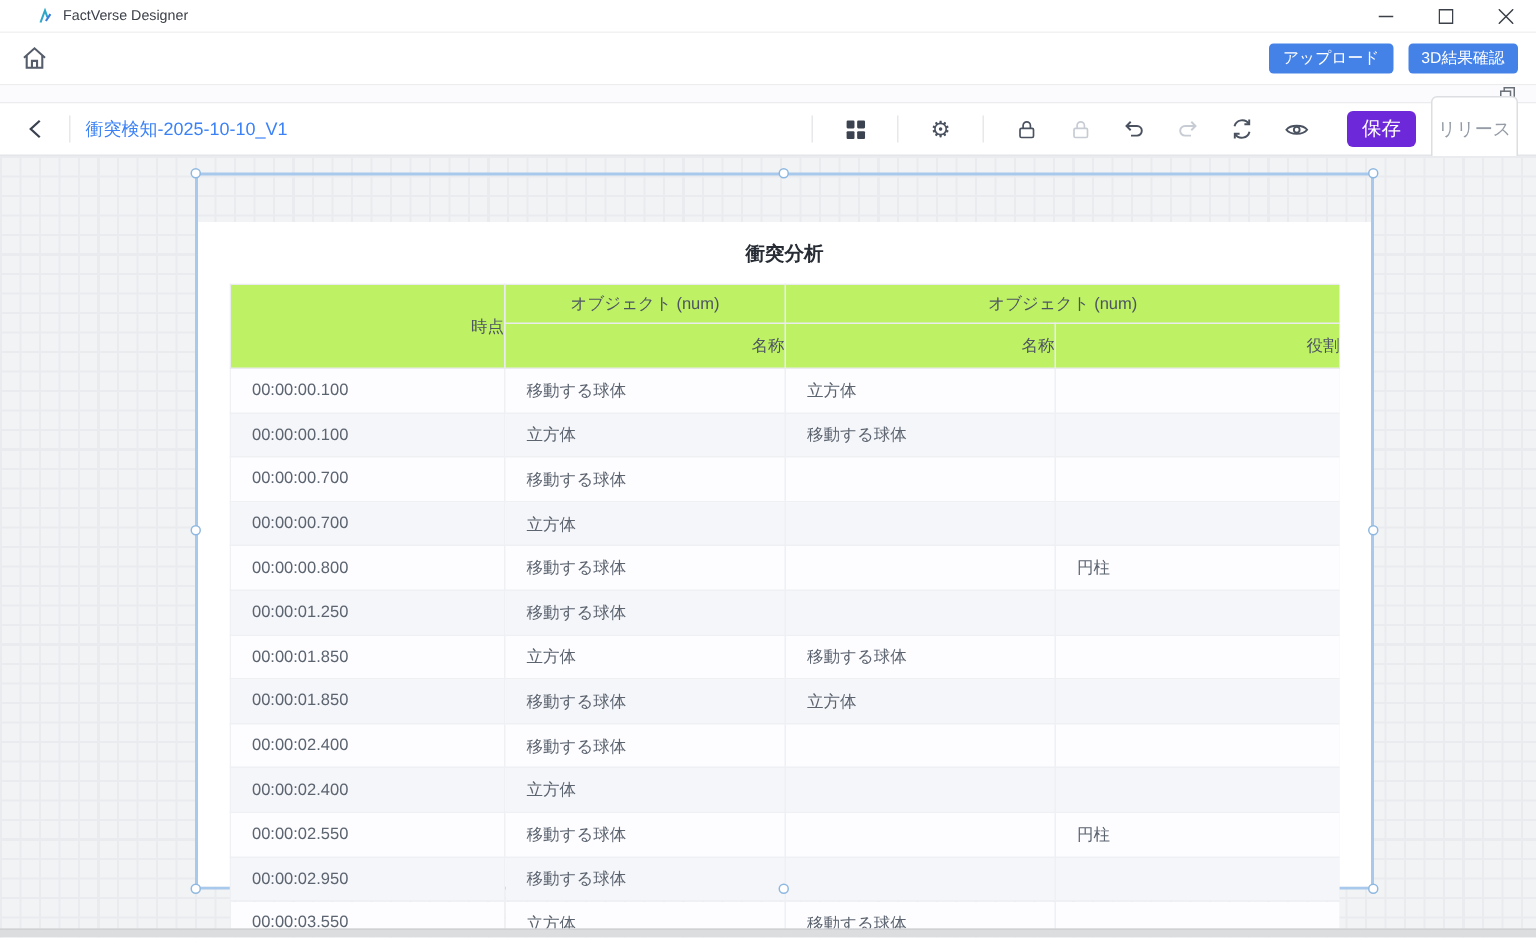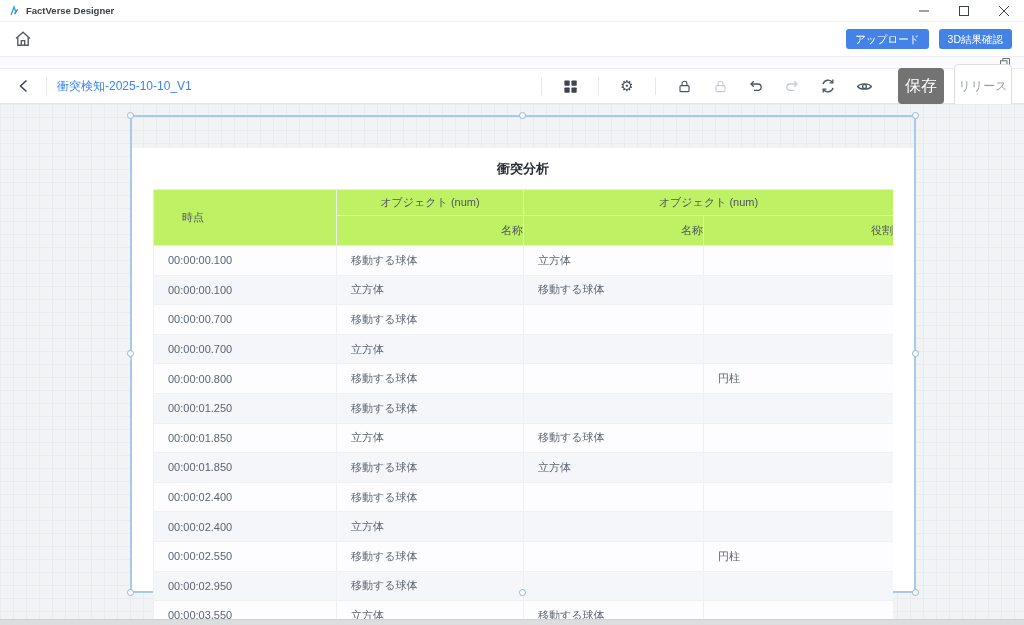"FactVerse Designer" .titlebar { font-weight: bold -> none; padding-left: 8px -> 24px }
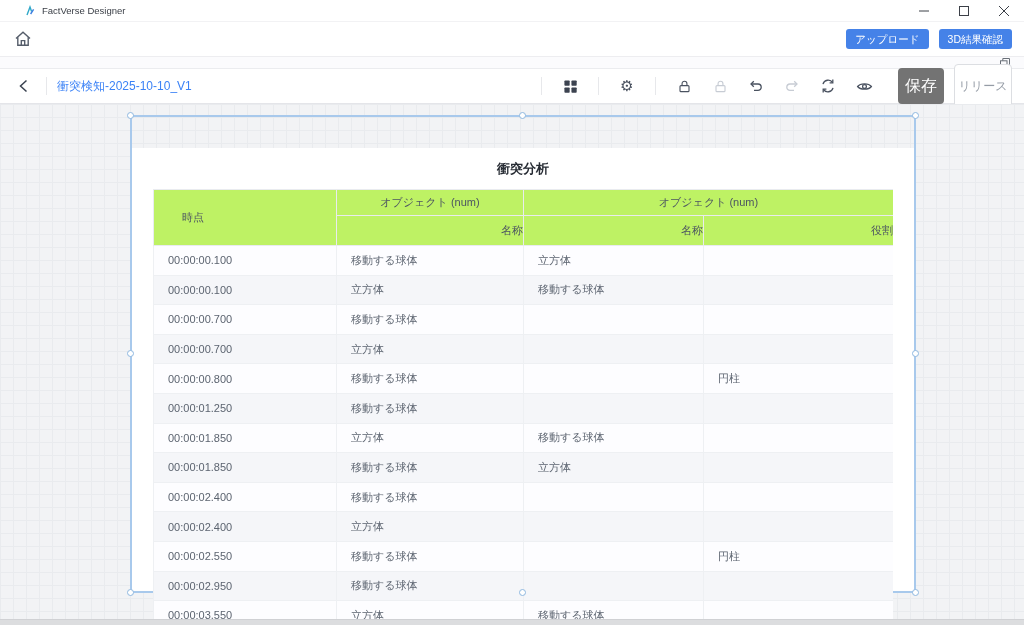"保存" .btn-save { background: #737373 -> #6d28d9; font-size: 16px -> 13px; height: 36px -> 24px }
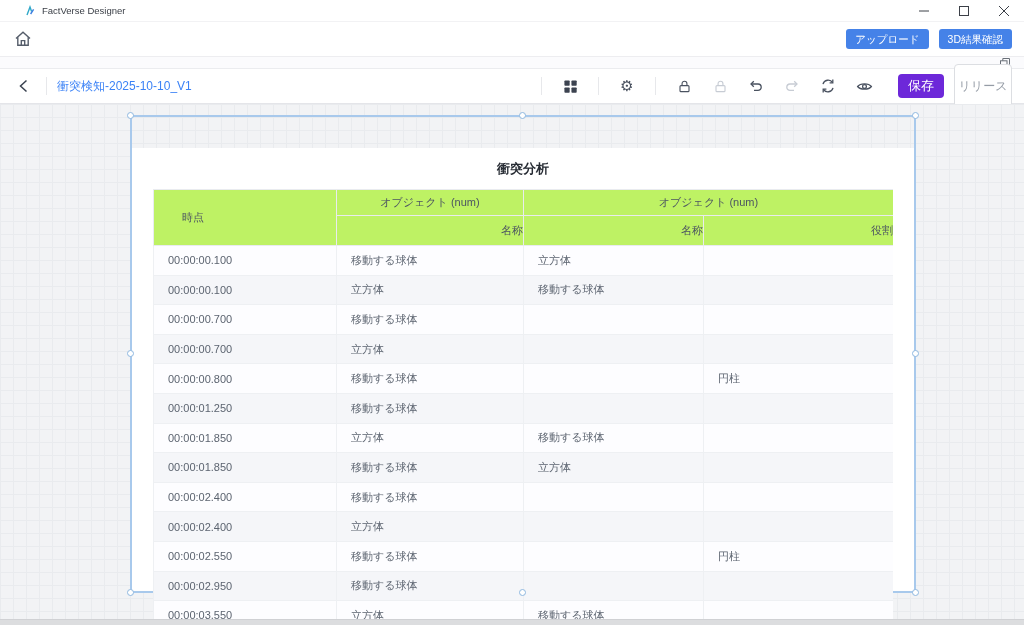"時点" th.time-h { padding-left: 28px -> 14px; text-align: left -> right }
